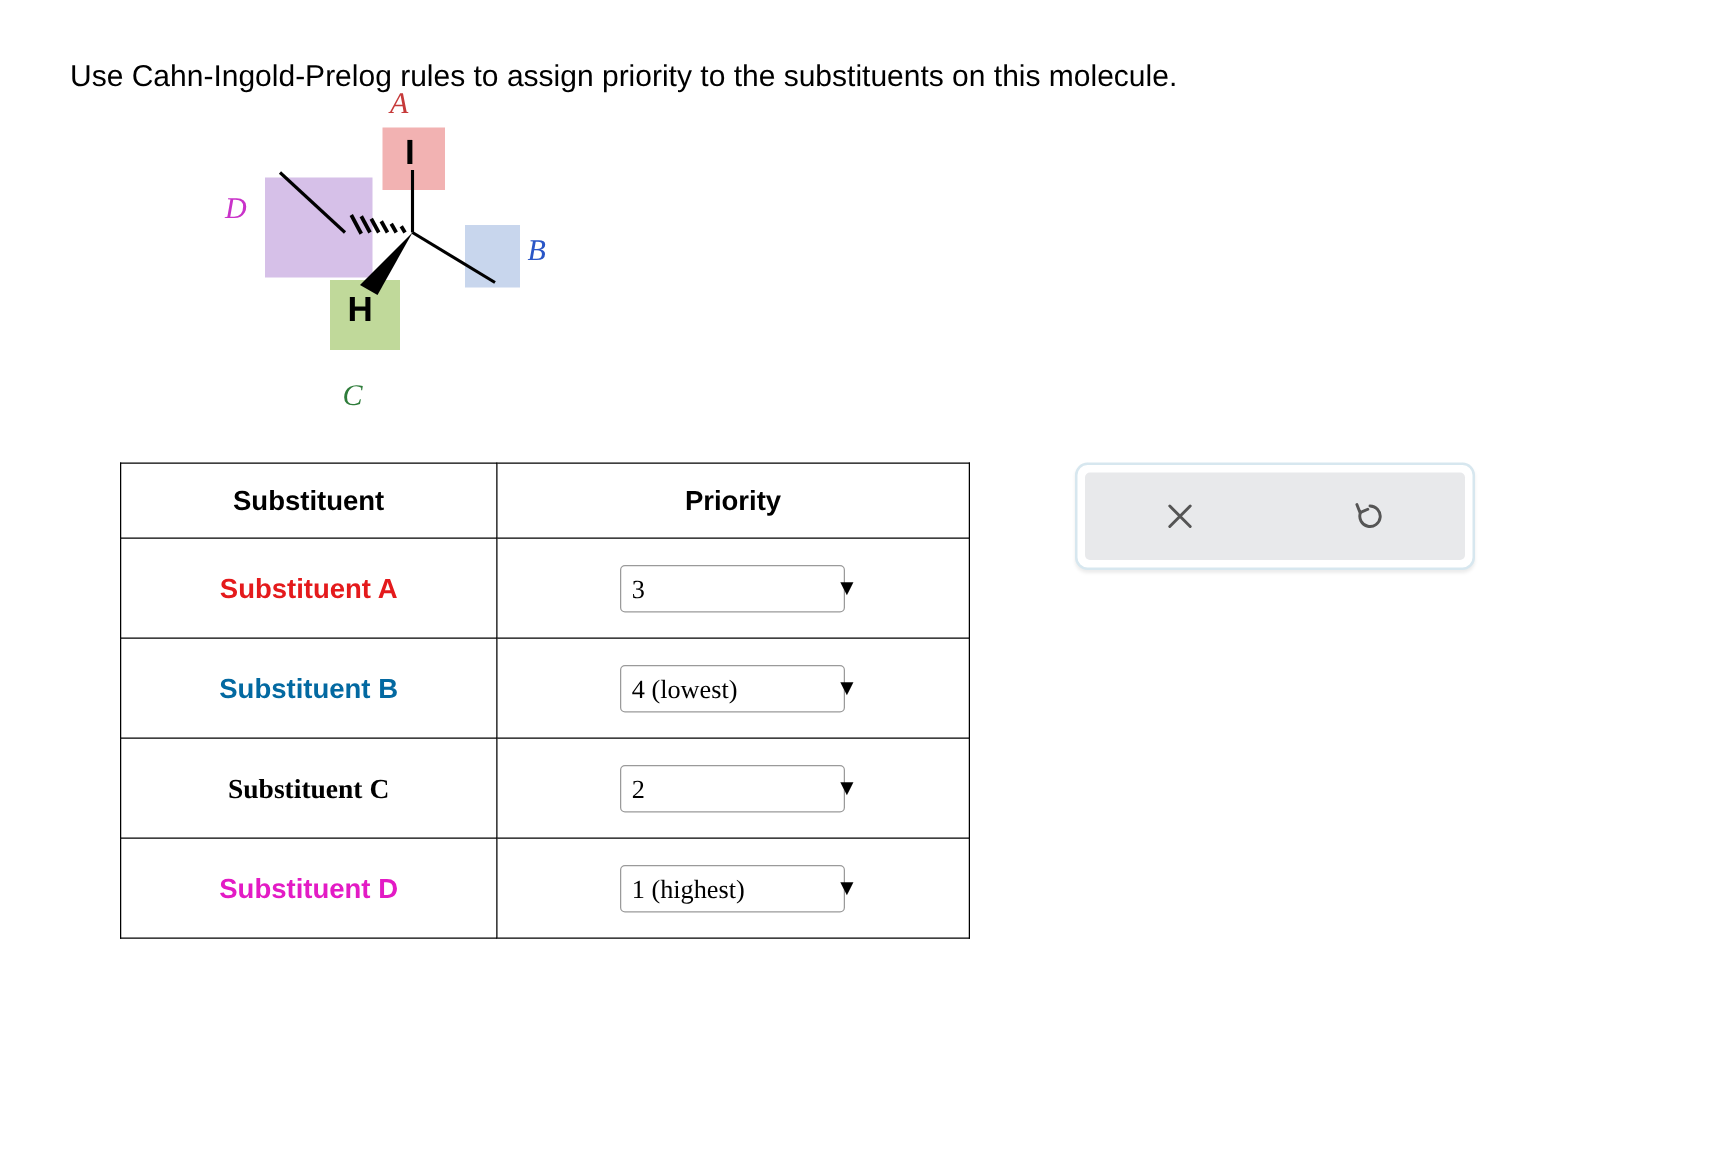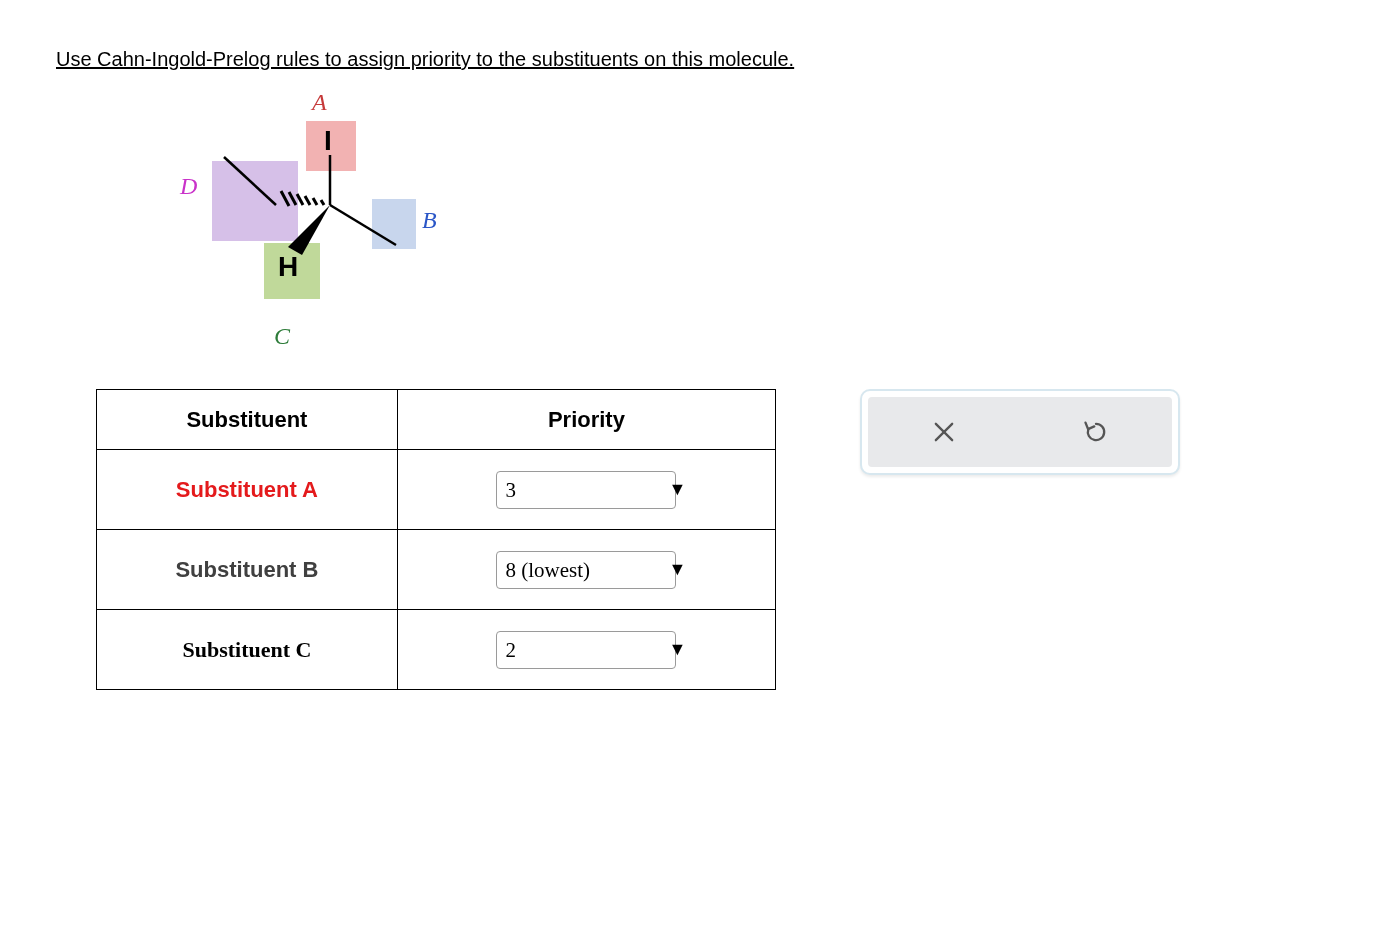"Use Cahn-Ingold-Prelog rules to assign" .question { font-size: 20px -> 24px; margin-bottom: 24px -> none; text-decoration: underline -> none }
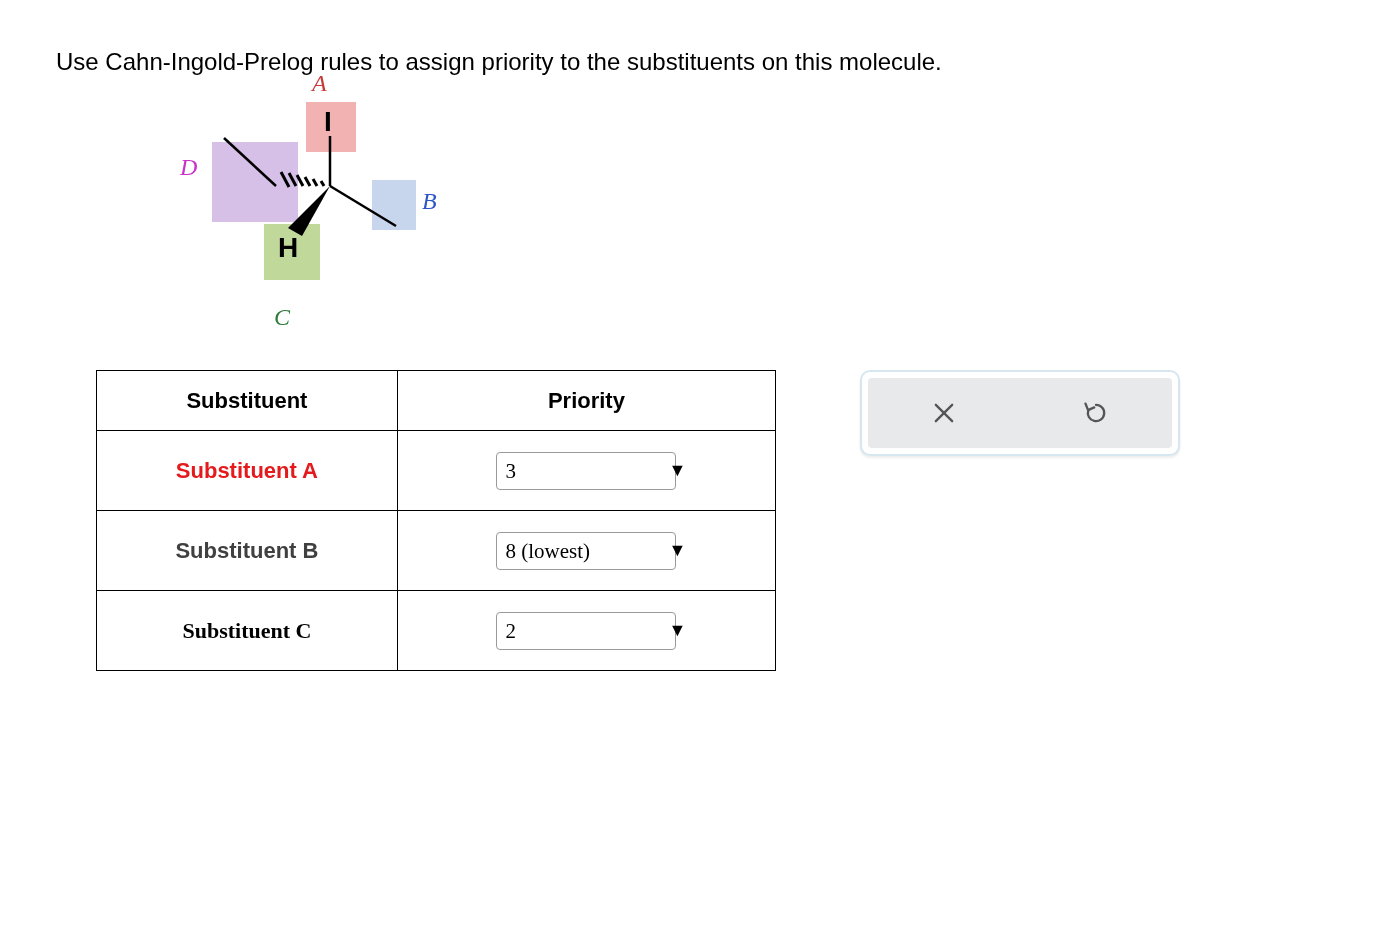"Substituent B" .sub-B { color: #404040 -> #0369a1 }
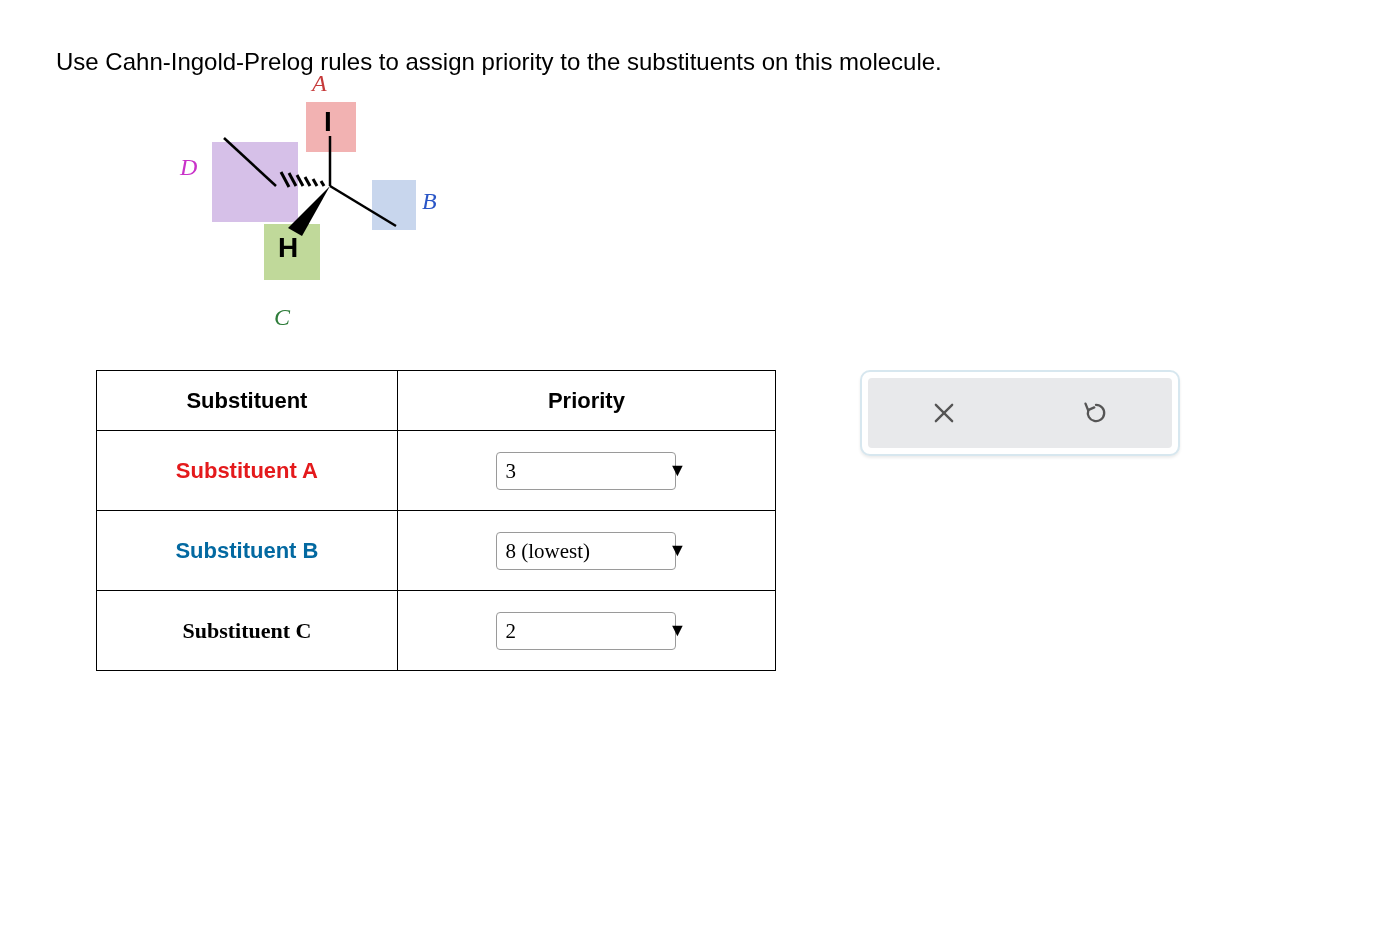"8 (lowest)" div.select-box { text: 8 -> 4 }
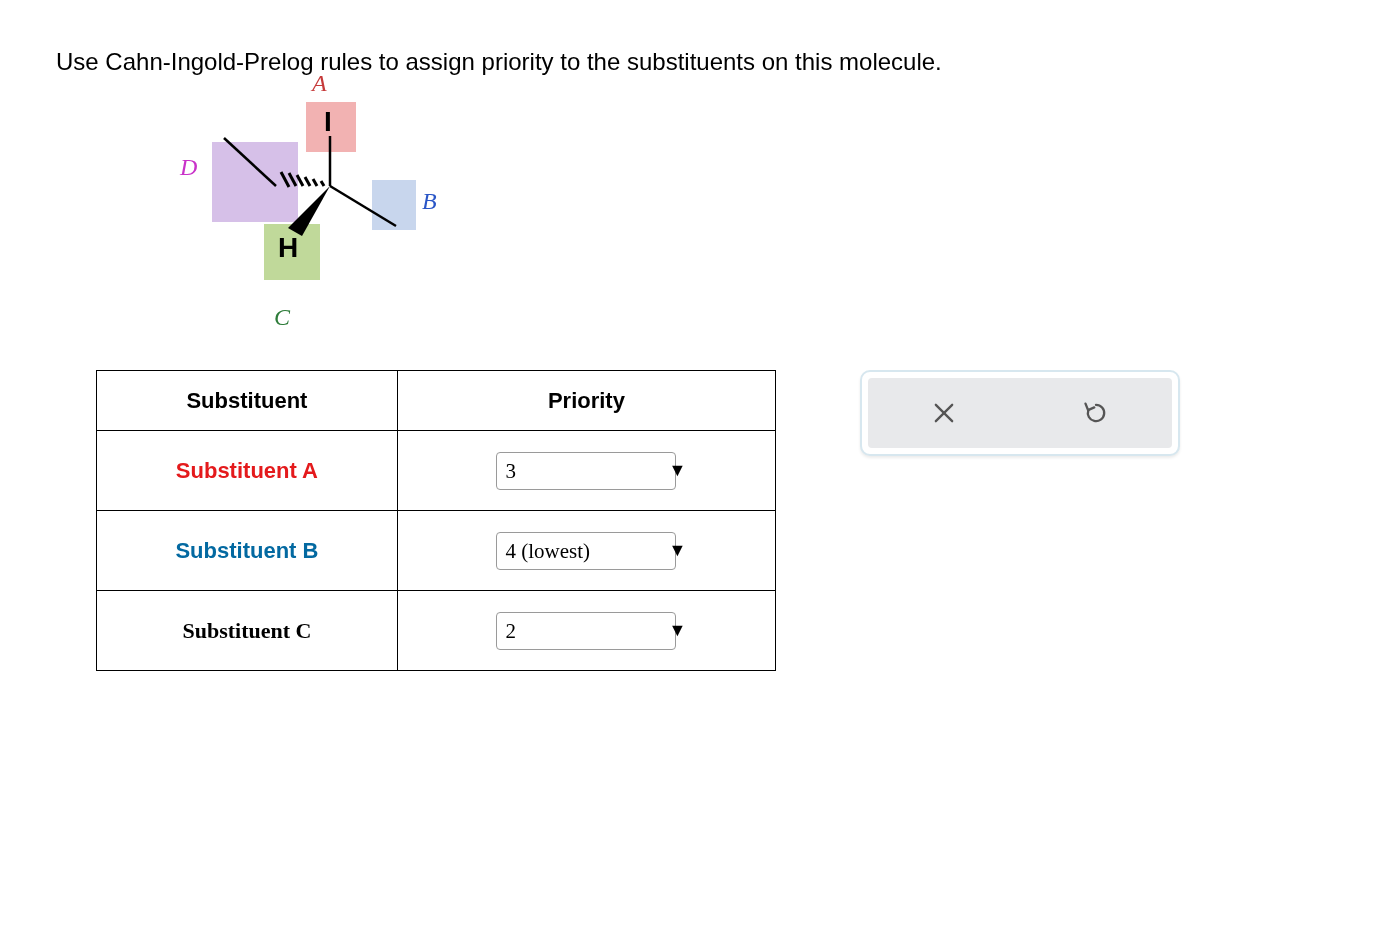"Substituent D" tr { html: none -> <tr> <td><span>Substituent D</span></td> <td> <div> <div>1 (highest)</div> <span>▼</span> </div> </td> </tr> }
